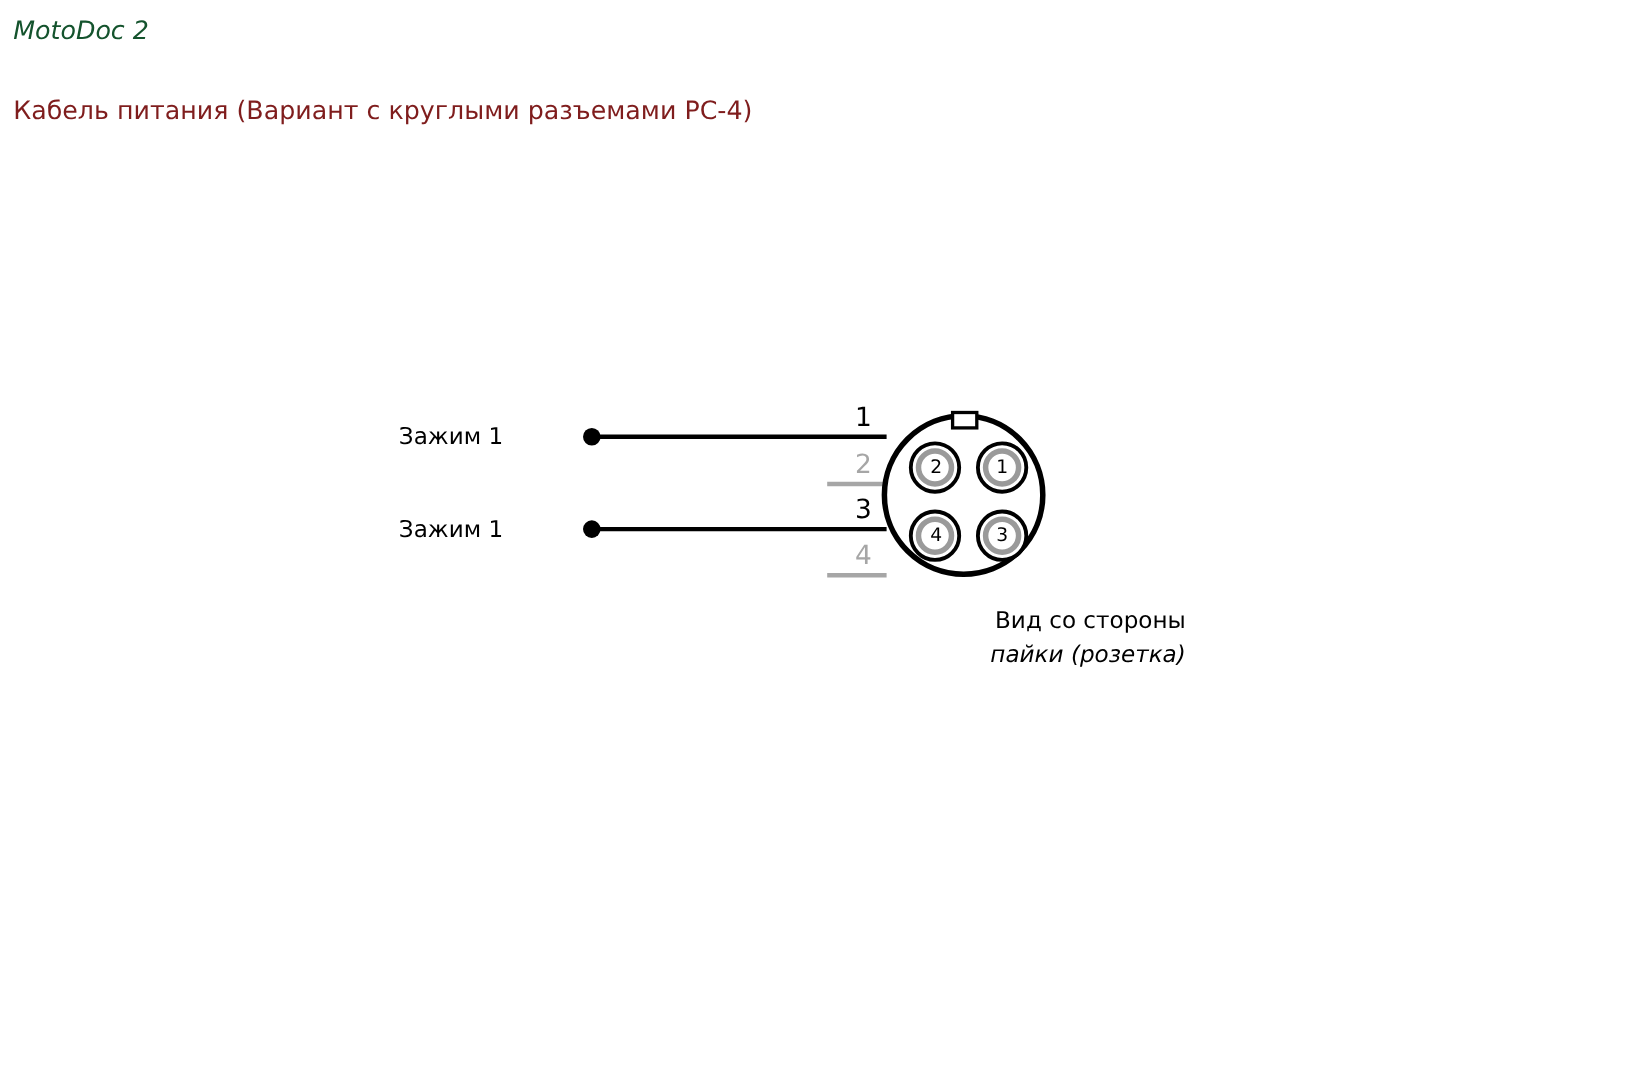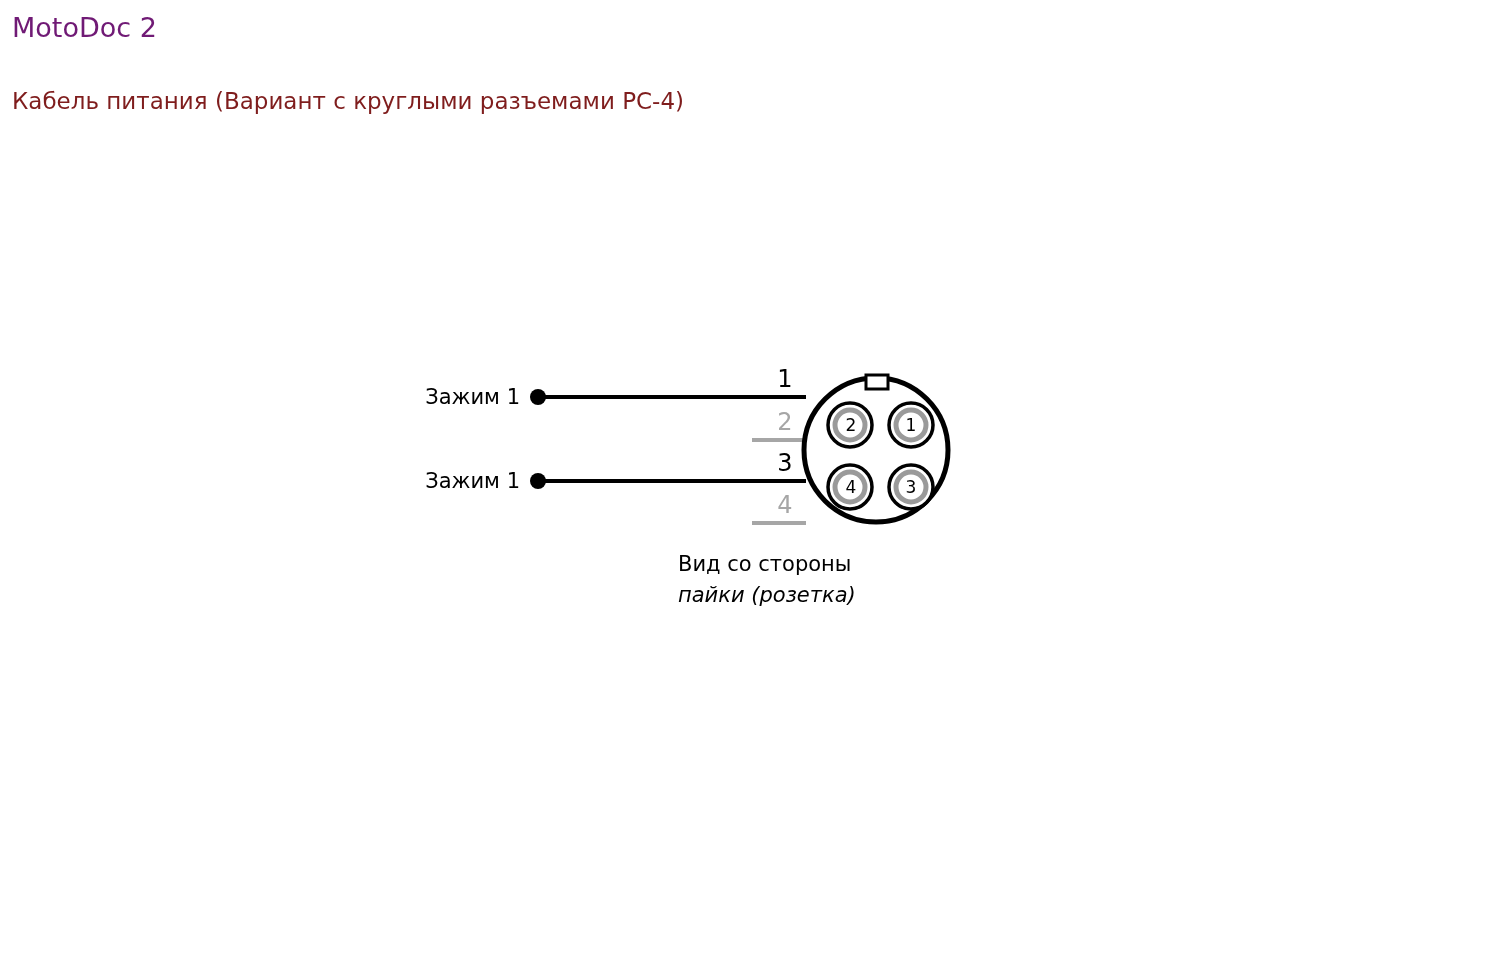"MotoDoc 2" .doc-title { color: #701a75 -> #14532d; font-size: 27px -> 23px; font-style: none -> italic }
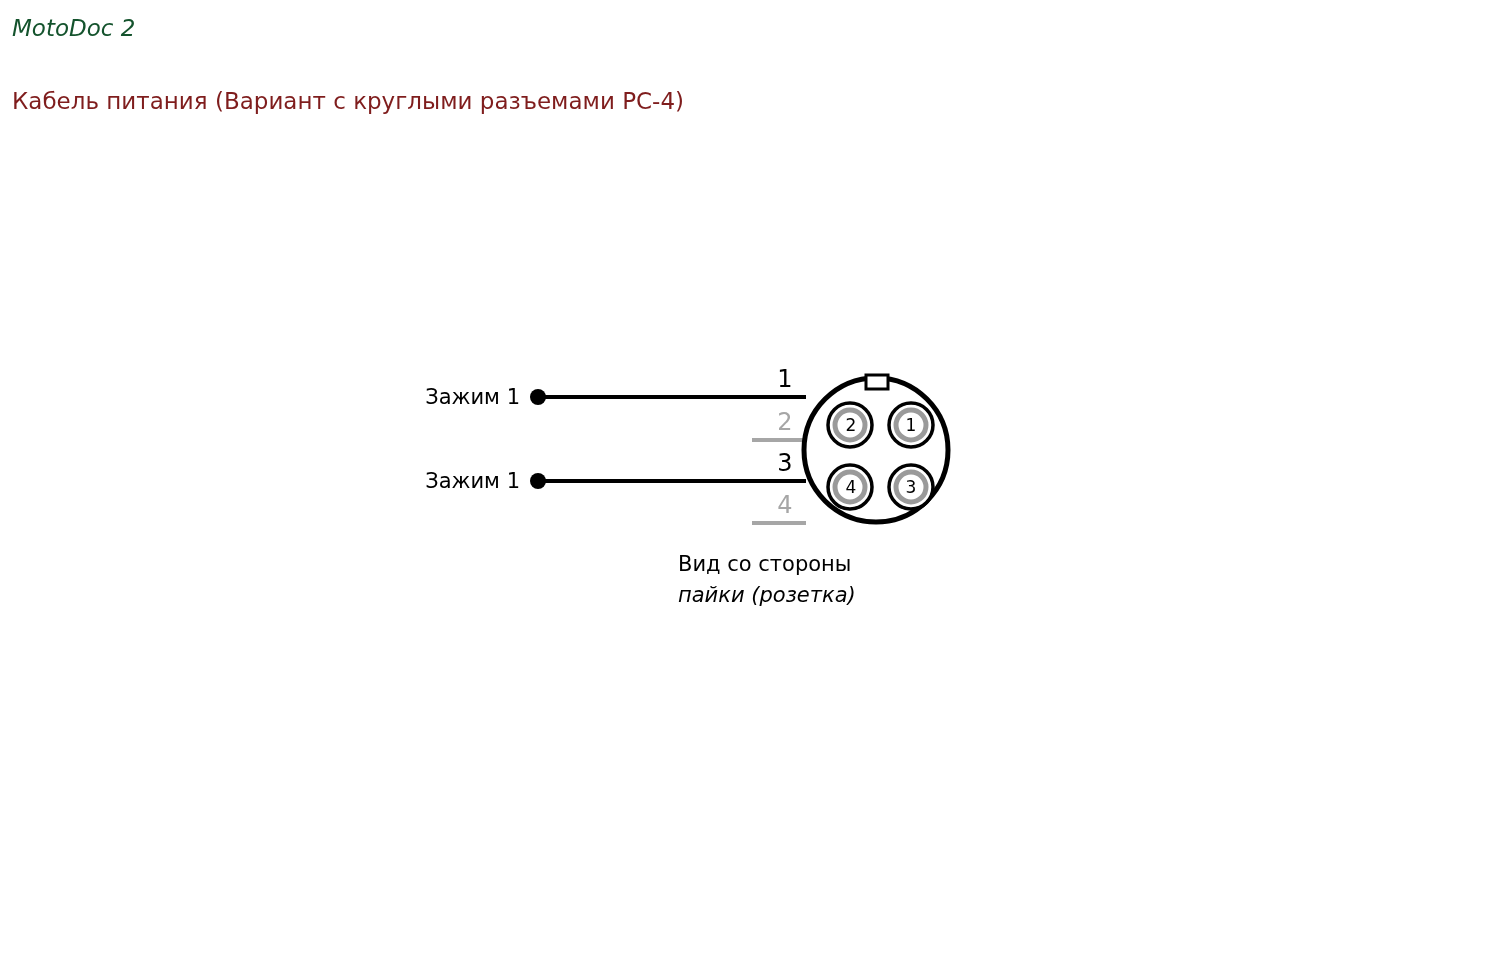"Зажим 1" .wire-label { text-align: right -> center }
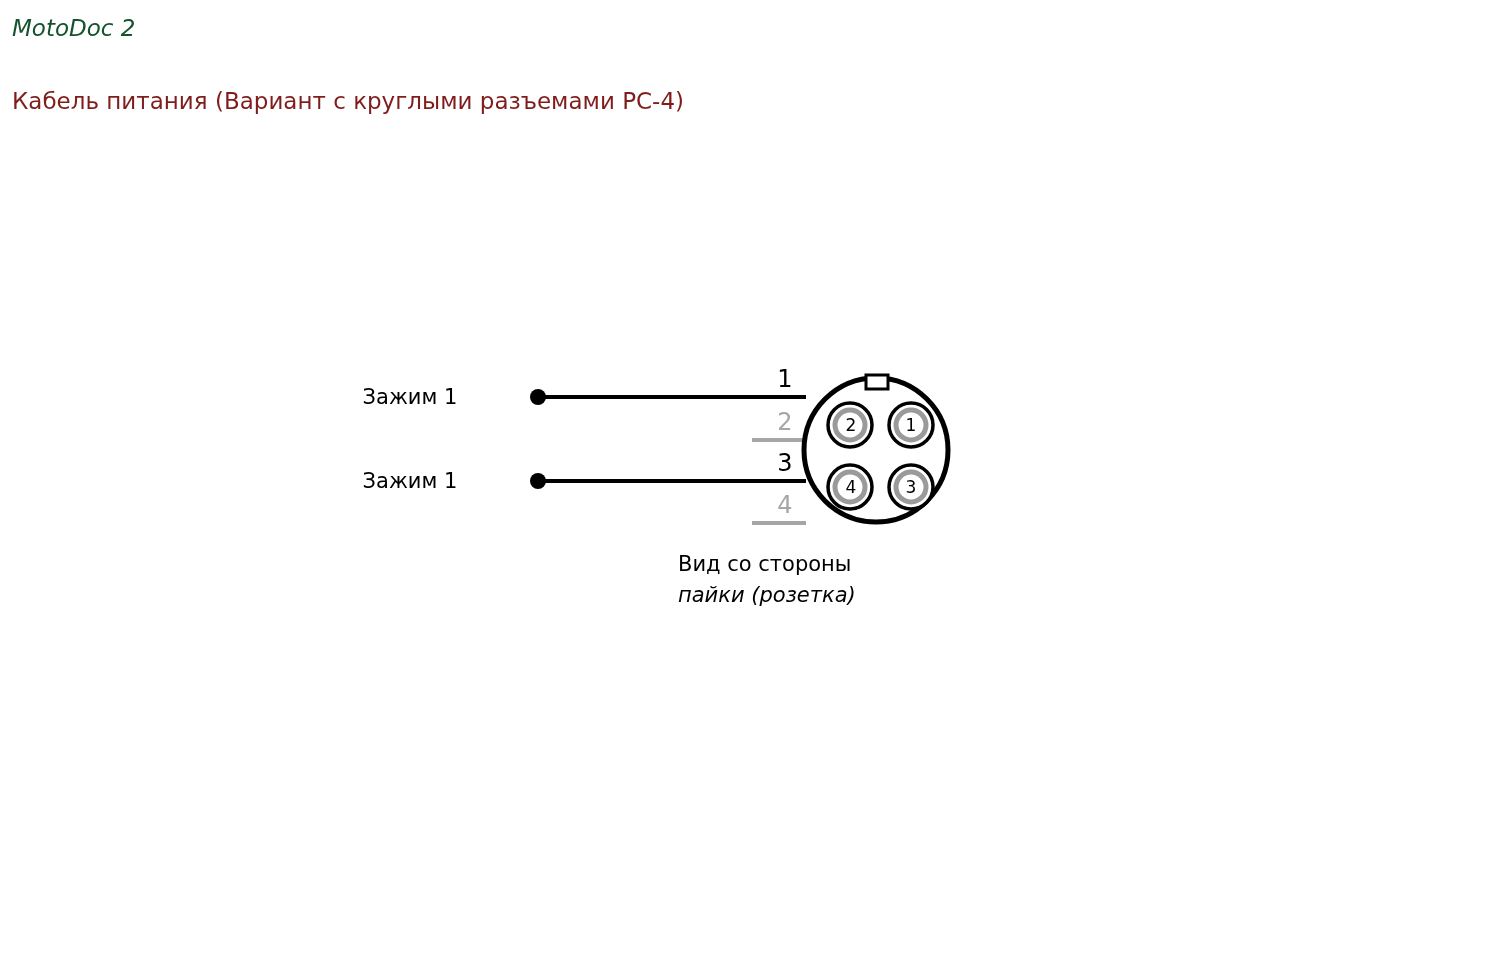"Вид со стороны" .caption { text-align: left -> right }
